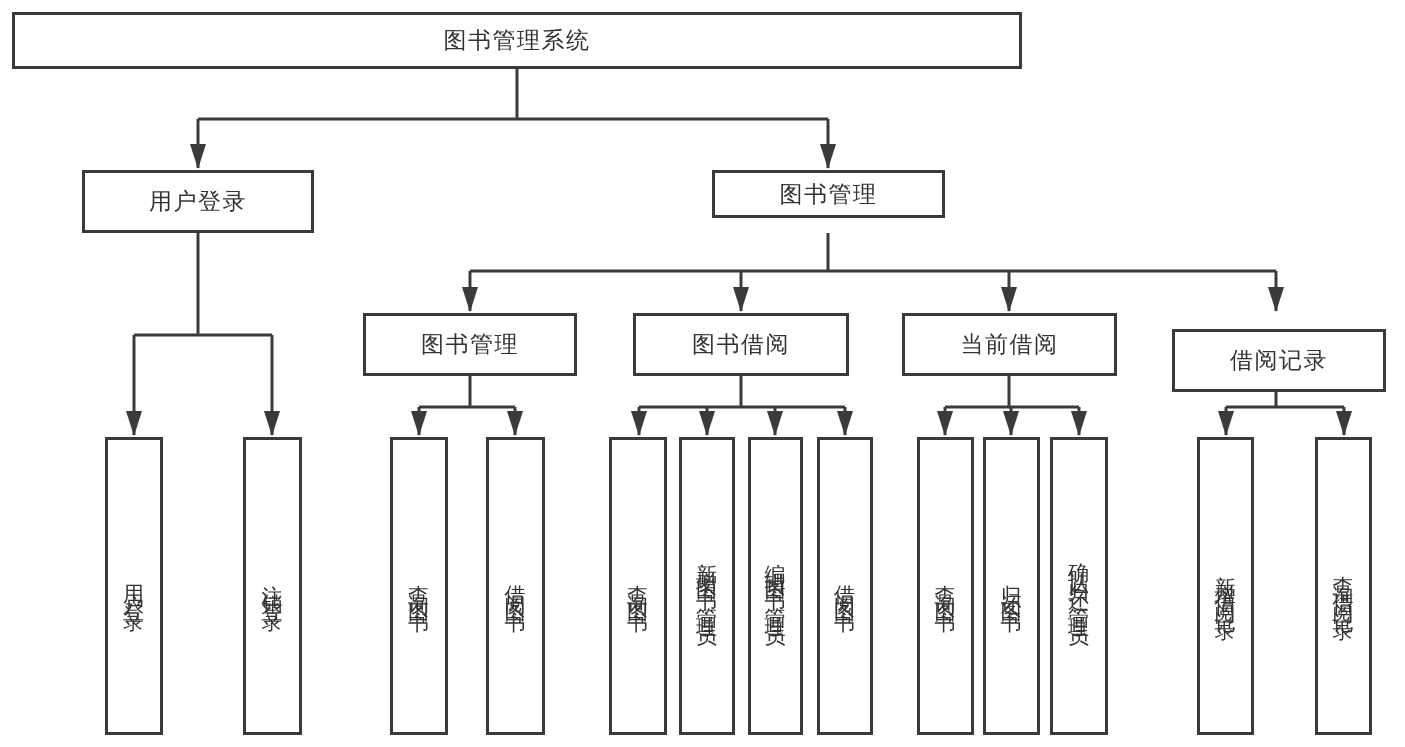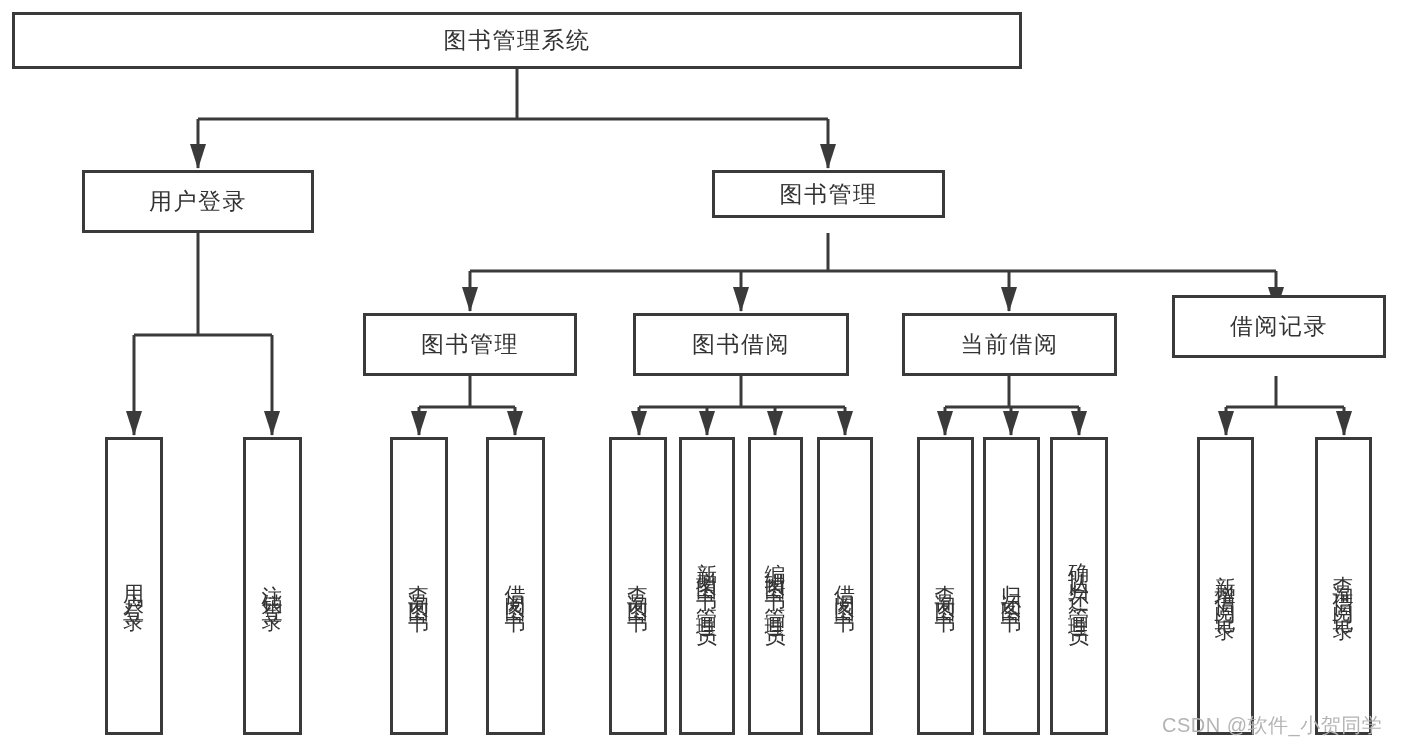"借阅记录" div.box { top: 295px -> 329px }
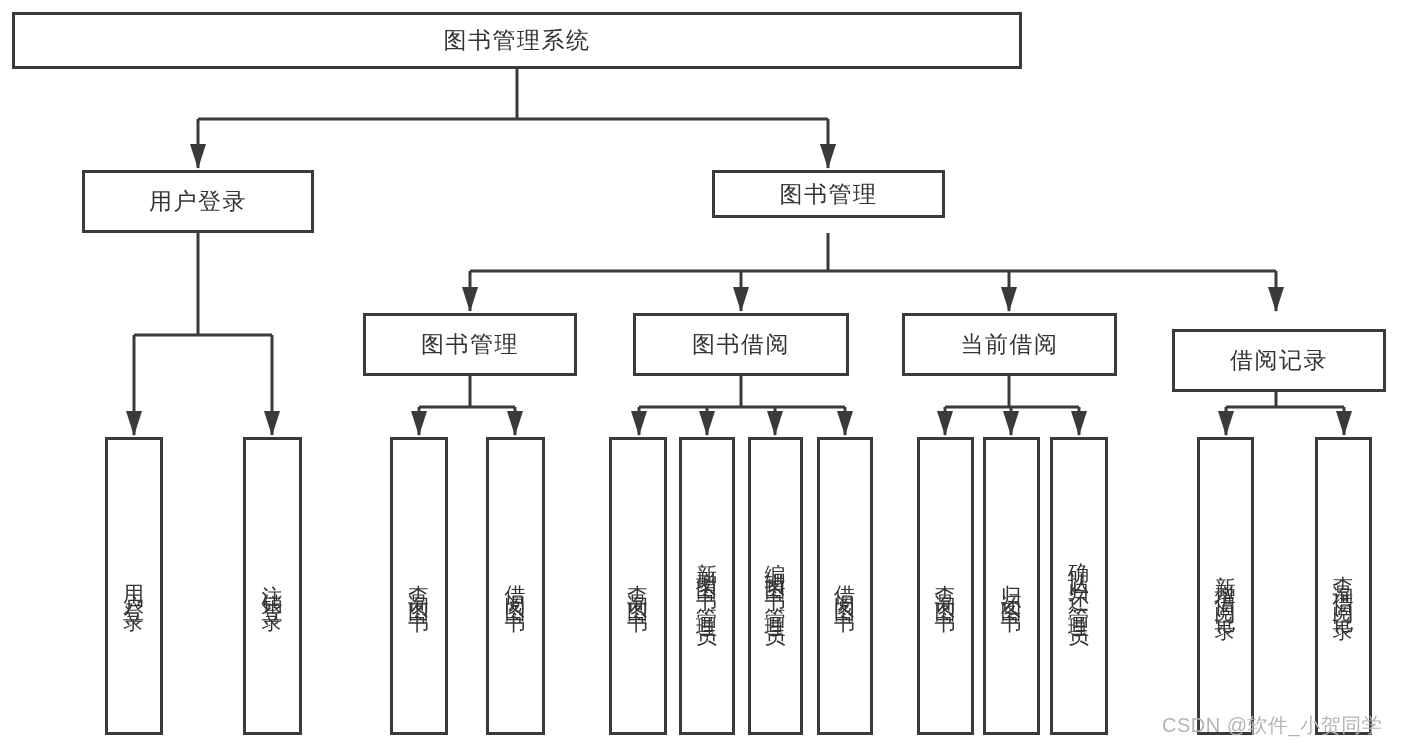"CSDN @软件_小贺同学" div.watermark { html: <div>CSDN @软件_小贺同学</div> -> none }
